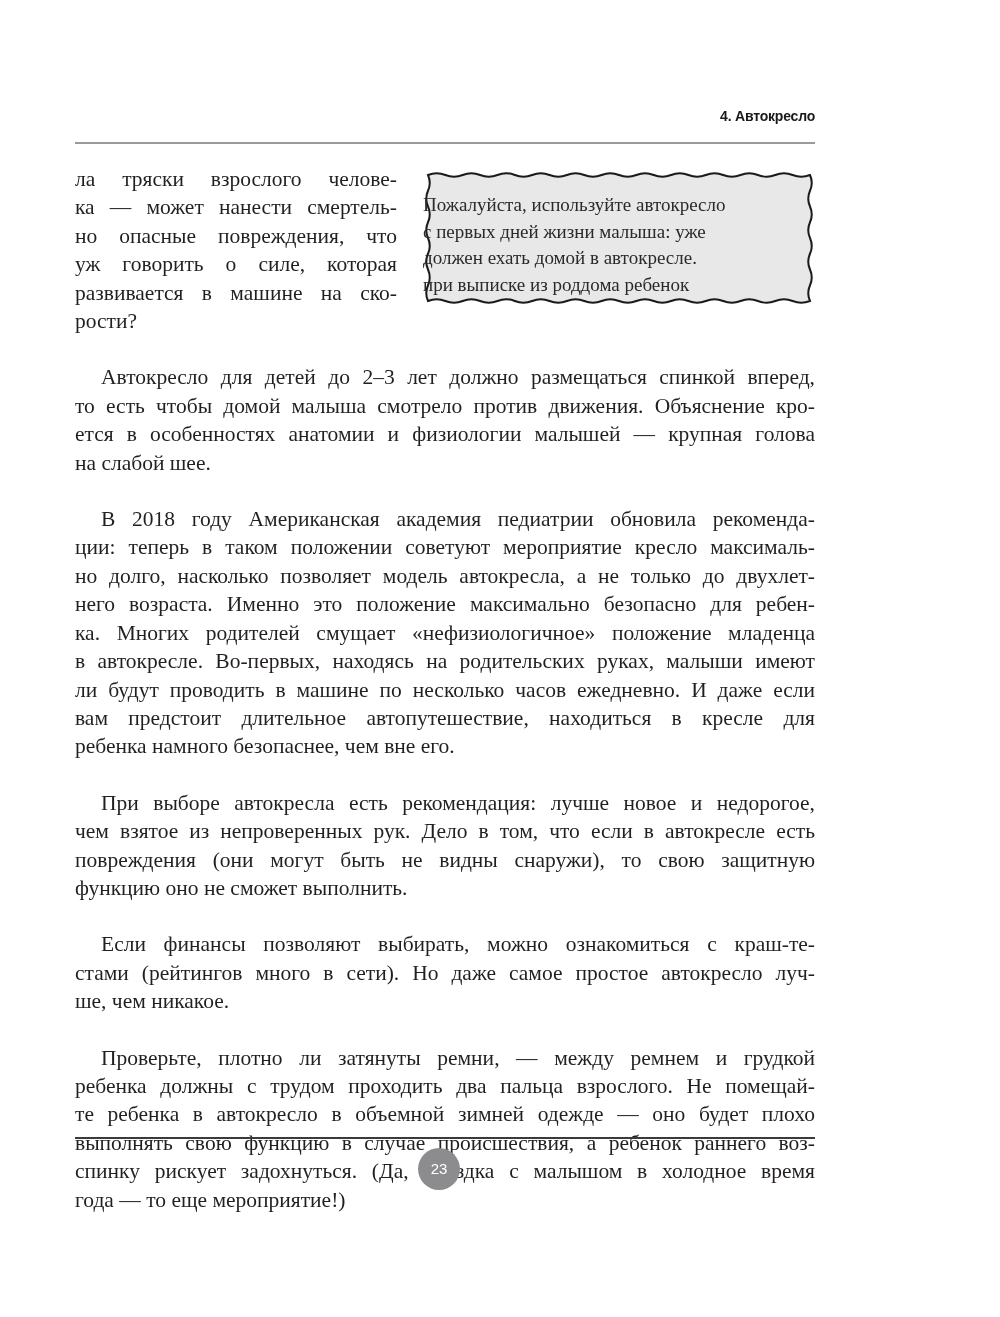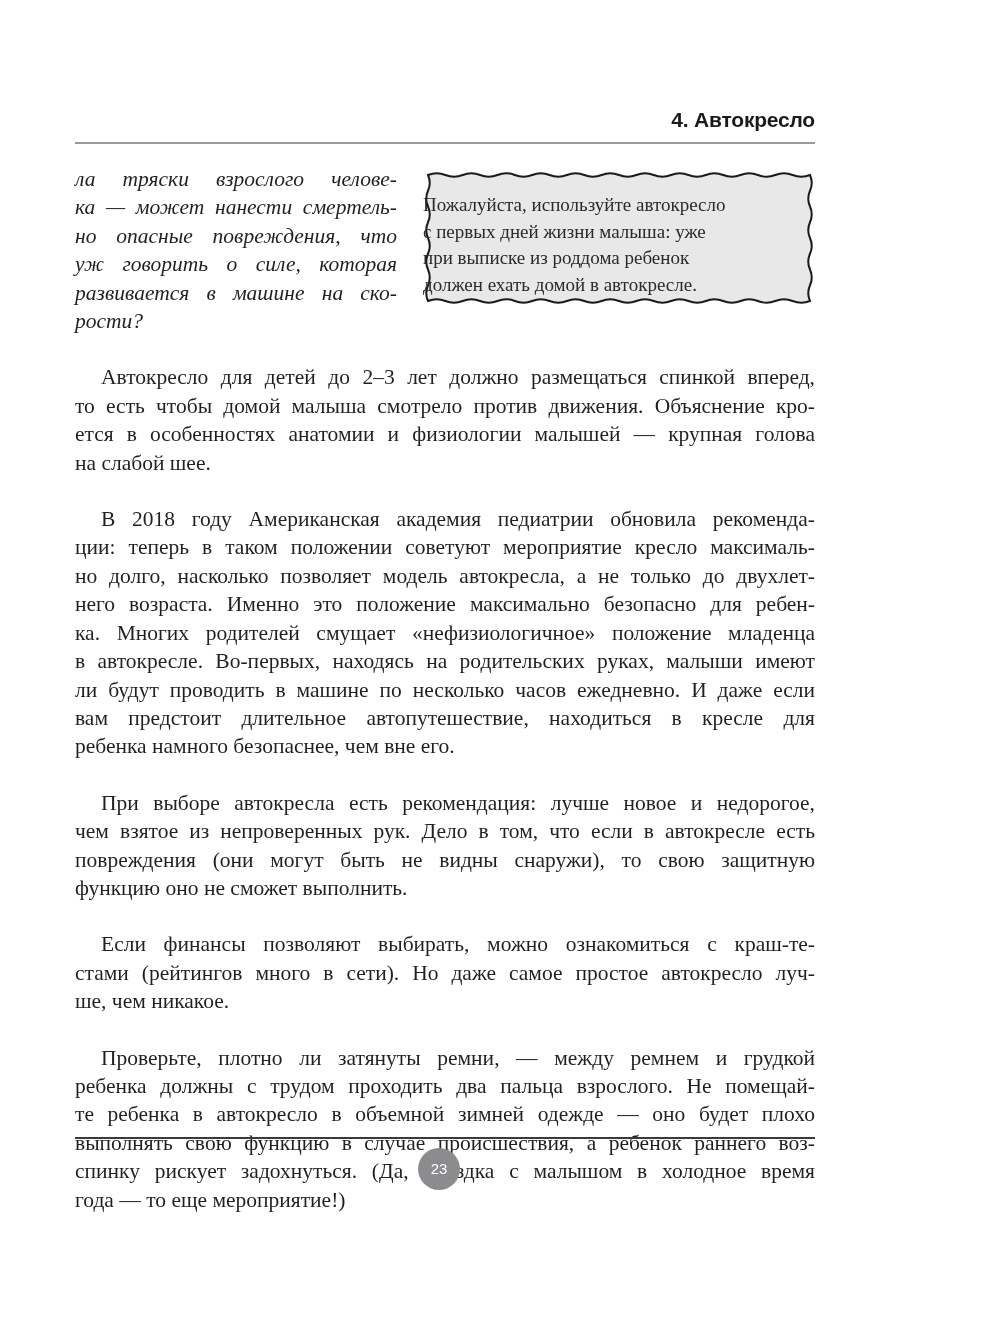"4. Автокресло" .running-head { font-size: 21px -> 14px }
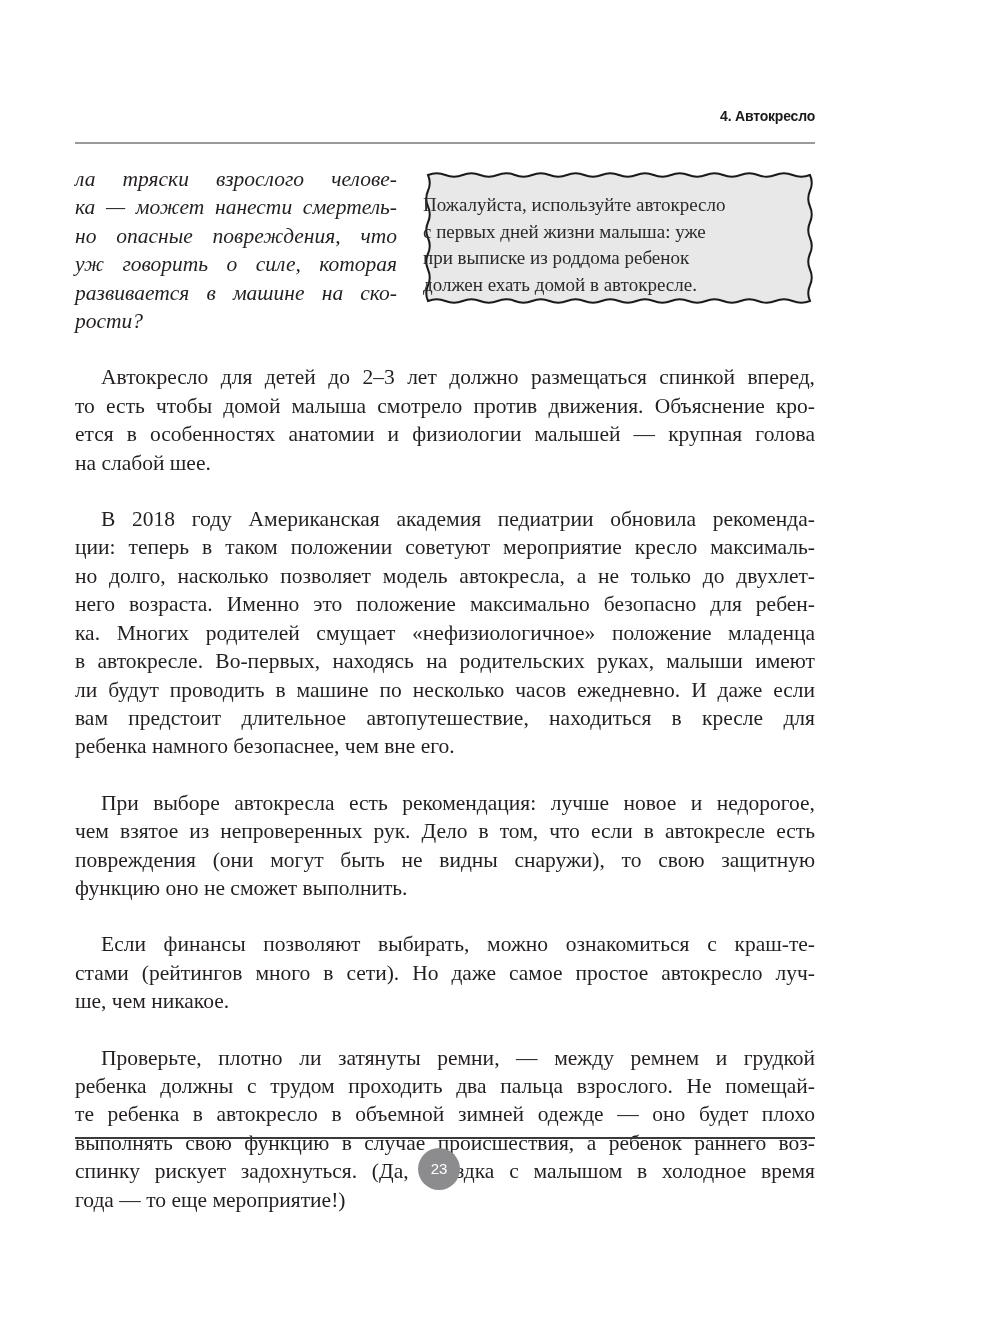"ла тряски взрослого челове-" .wrap-col { font-style: italic -> none }
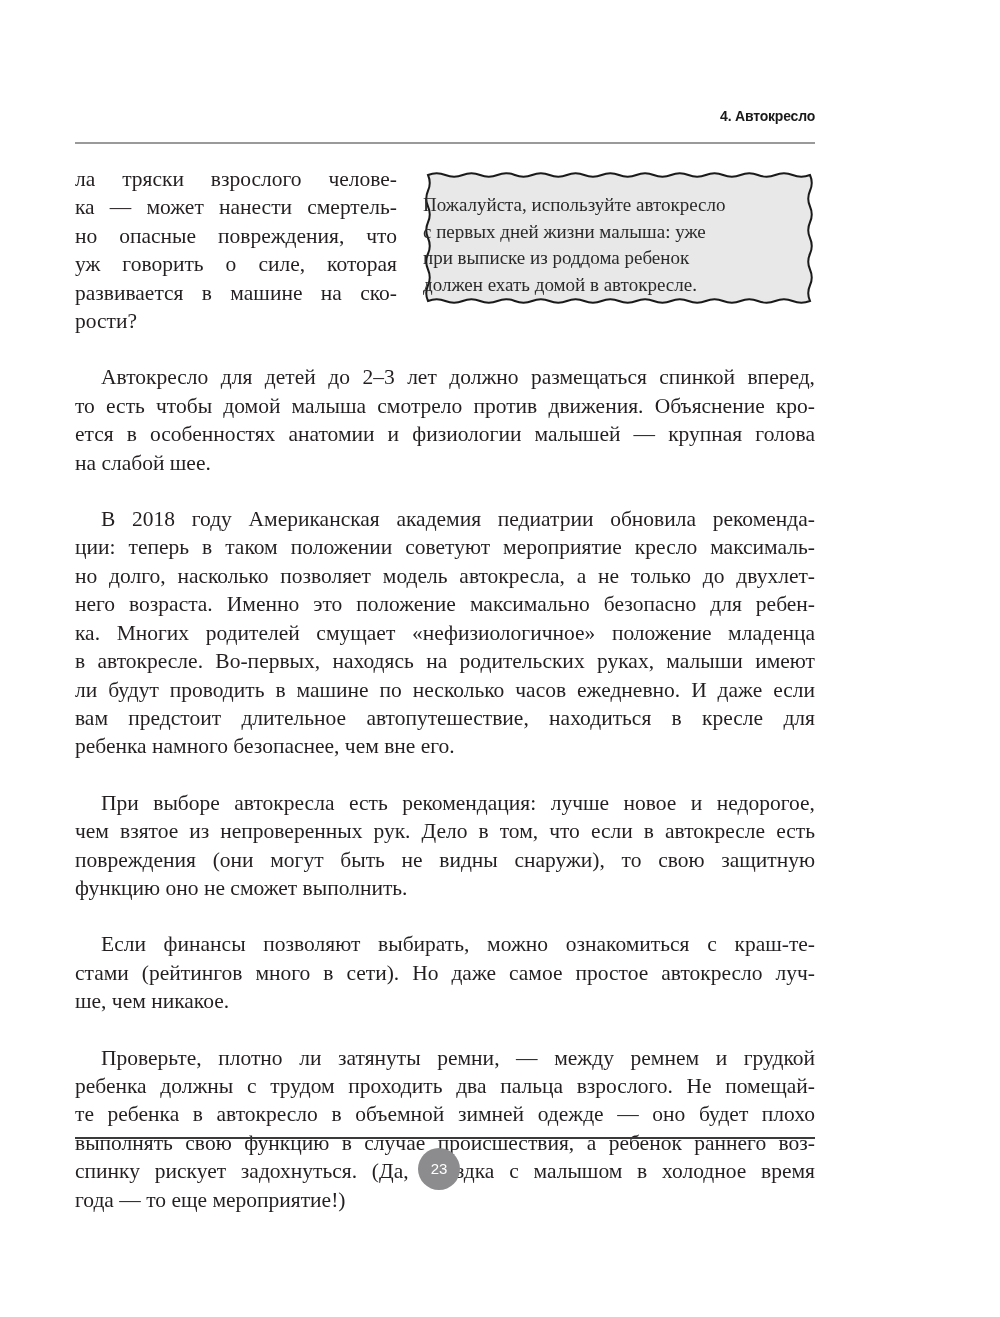"при выписке из роддома ребенок" div { order: before "должен ехать домой в автокресле." -> after "должен ехать домой в автокресле." }
